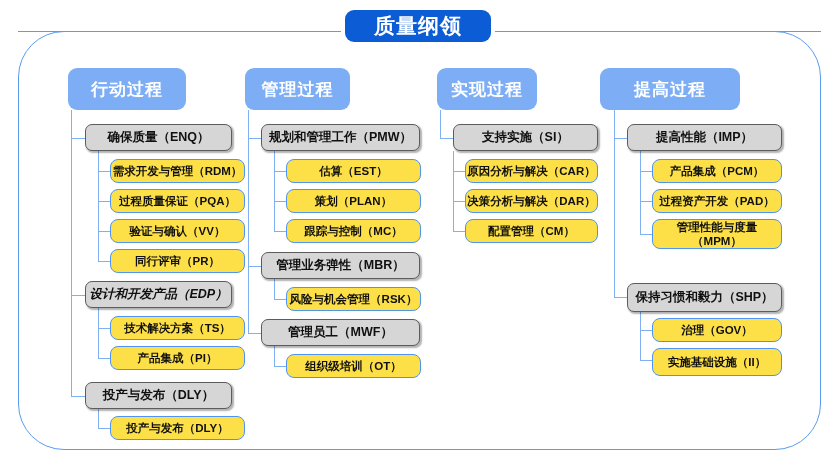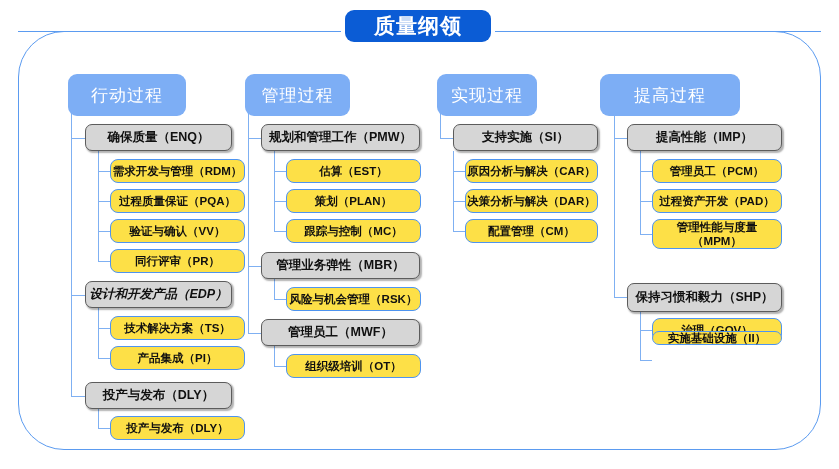"行动过程" .col-header { font-weight: normal -> bold; margin-top: 6px -> none }
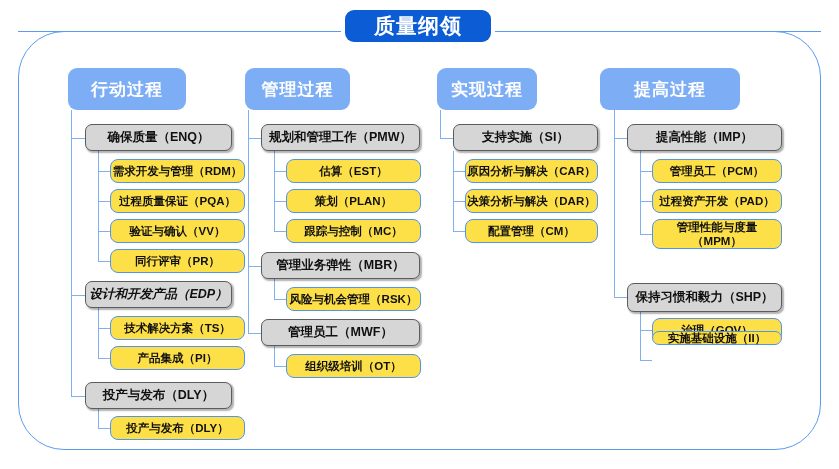"管理员工（PCM）" div.cnode { text: 管理员工 -> 产品集成 }
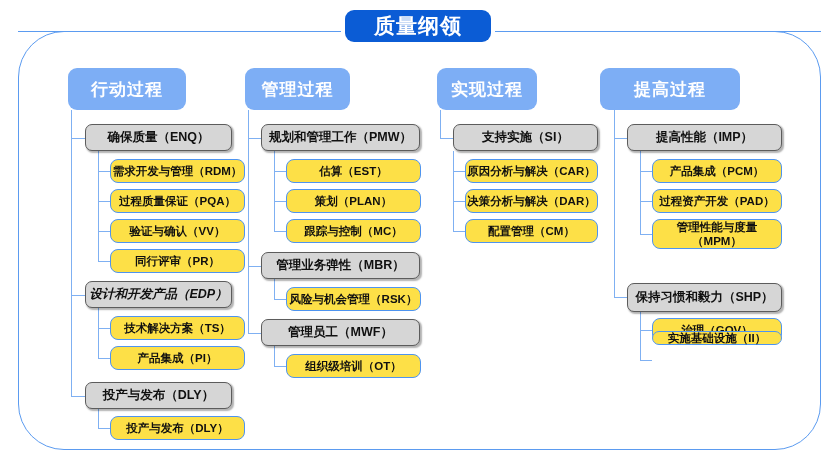"实施基础设施（II）" div.cnode { height: 14px -> 28px; top: 331px -> 348px }
